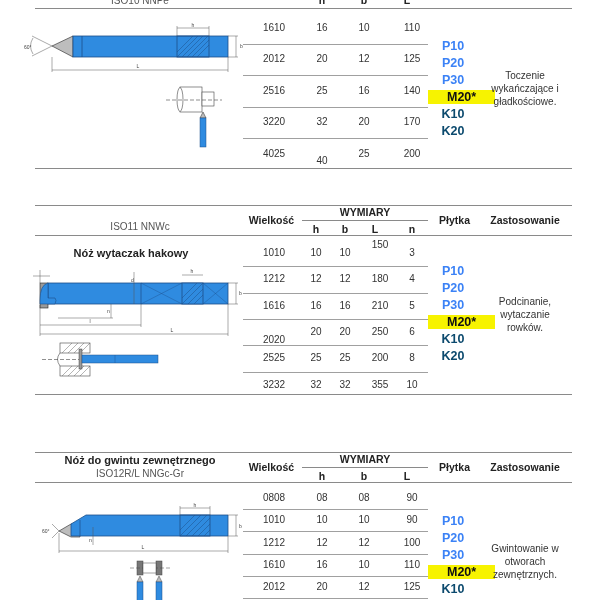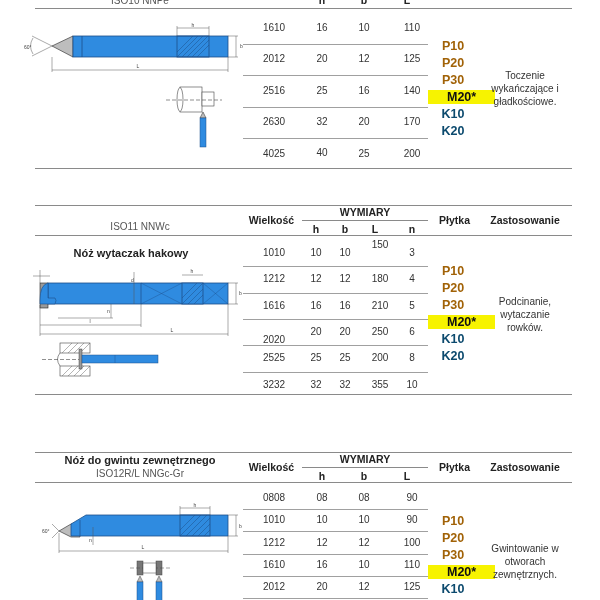"P10" .grade.p { color: #a16207 -> #3b82f6 }
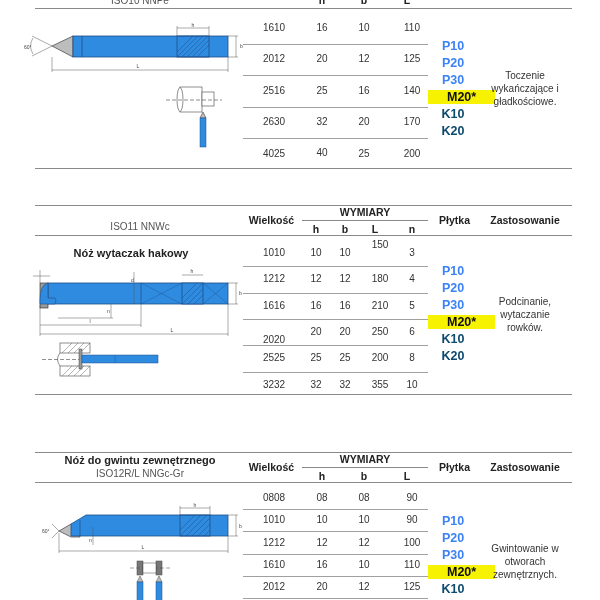"2630" div.cell { text: 2630 -> 3220 }
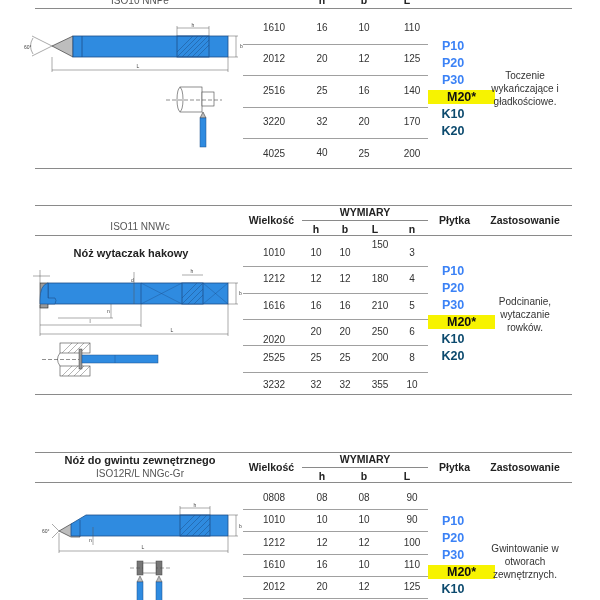"40" div.cell { top: 147px -> 155px }
